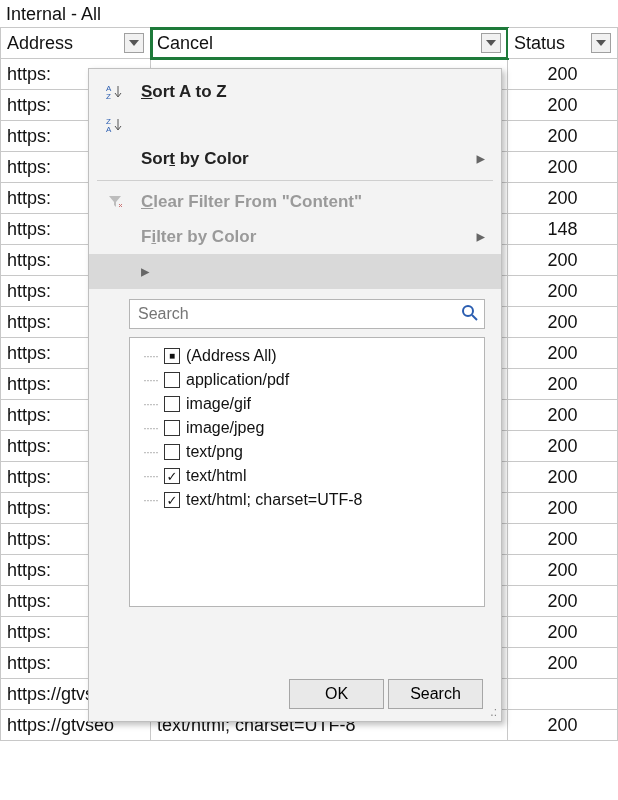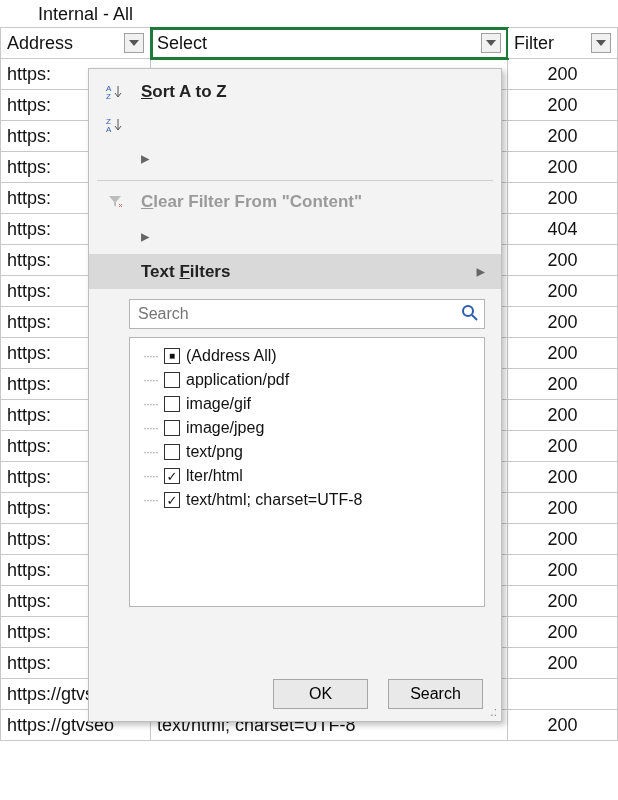"Internal - All" .title-row { margin-left: 32px -> none }
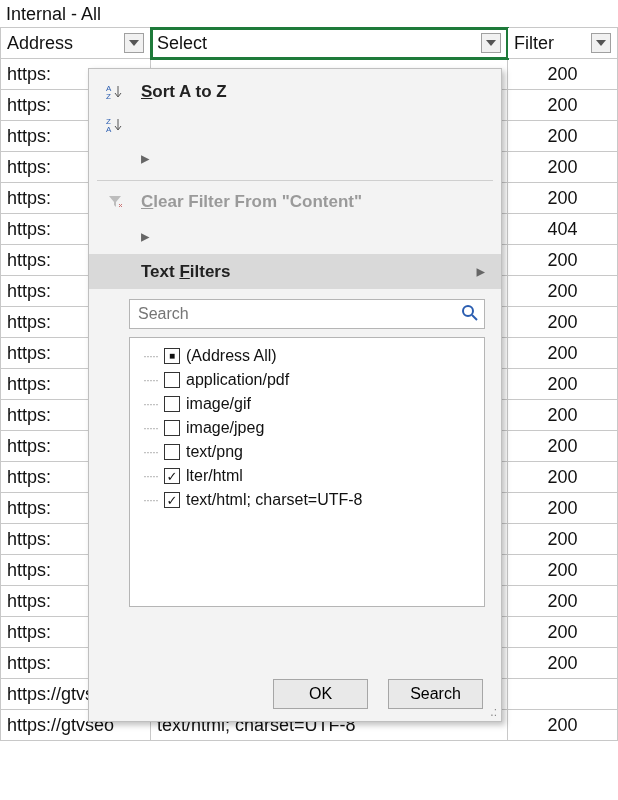"Select" span { text: Select -> Cancel }
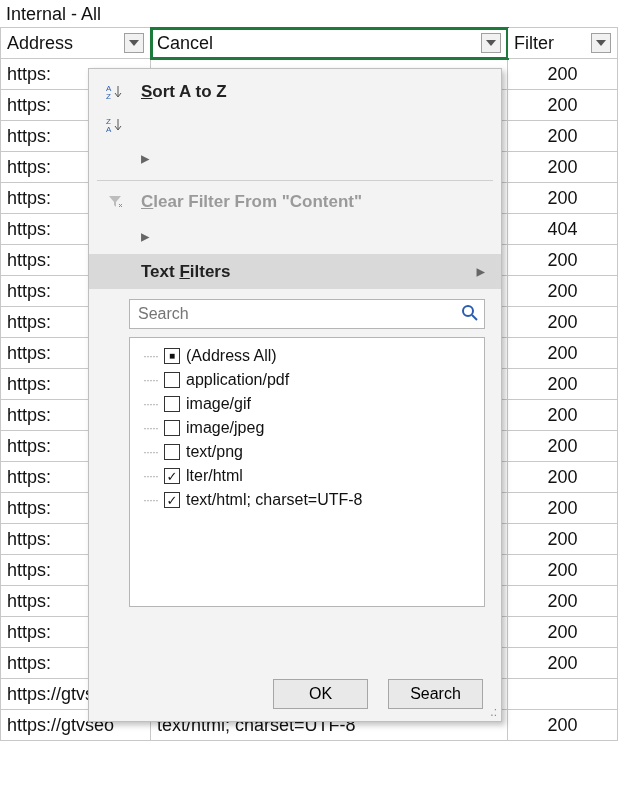"Filter" span { text: Filter -> Status }
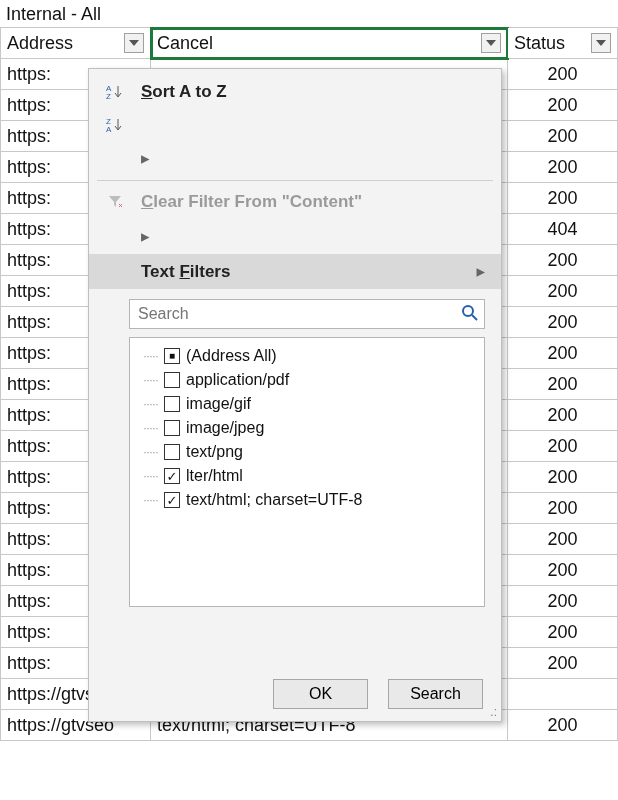"Sort by Color" span.menu-label { html: none -> <span>Sor<u>t</u> by Color</span> }
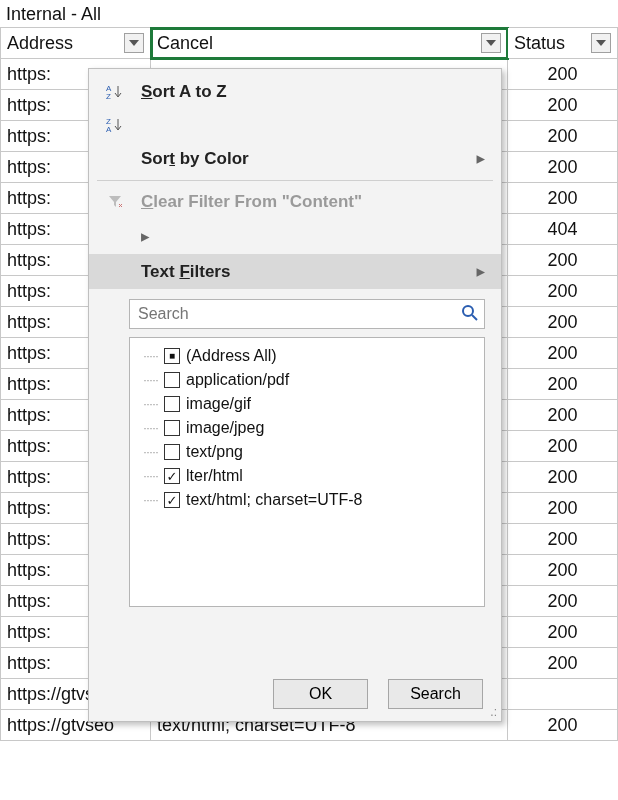"Filter by Color" span.menu-label { html: none -> <span>F<u>i</u>lter by Color</span> }
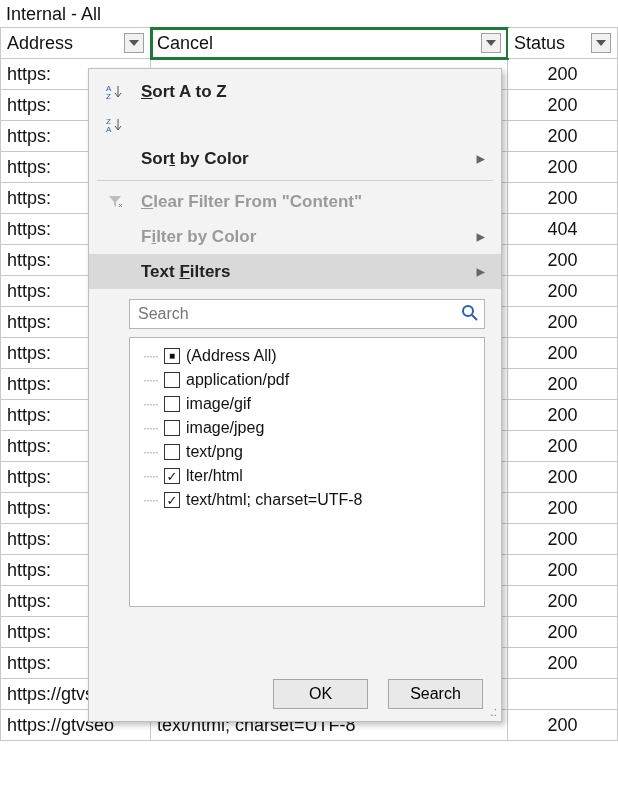"404" td.status { text: 404 -> 148 }
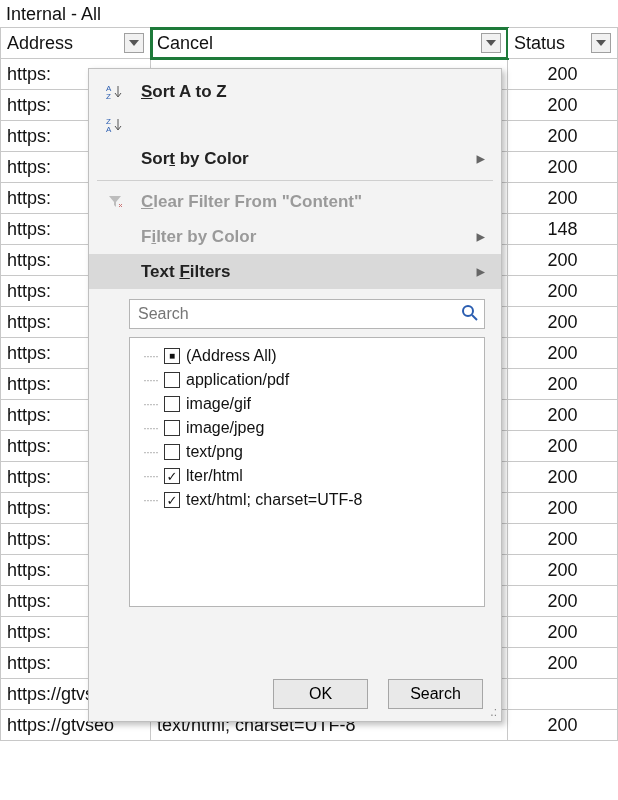"Text Filters" span.menu-label { html: <span>Text <u>F</u>ilters</span> -> none }
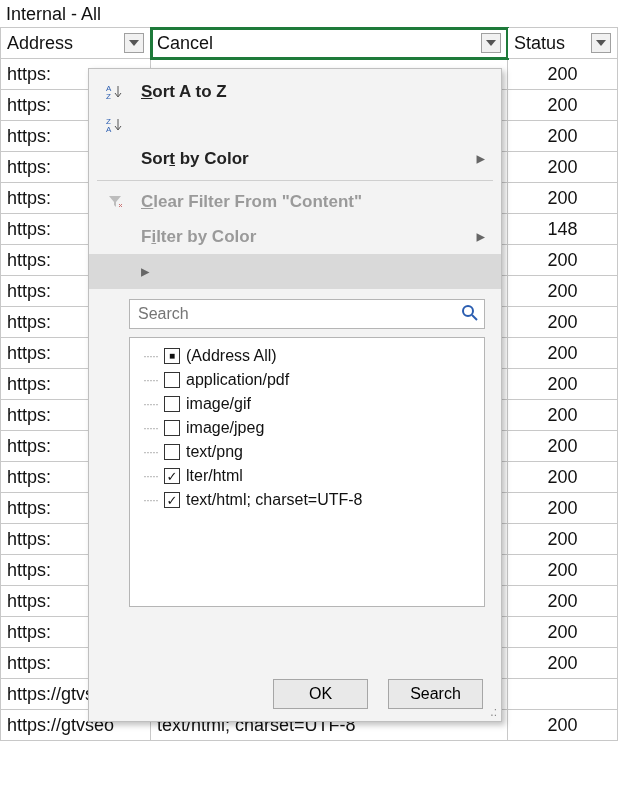"lter/html" span { text: lter/html -> text/html }
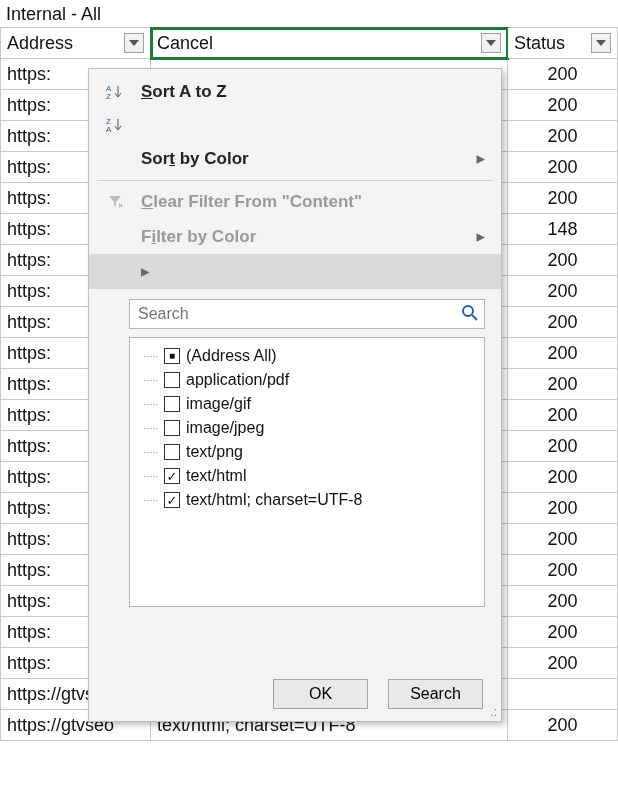"OK" .btn-row { gap: 20px -> 4px }
